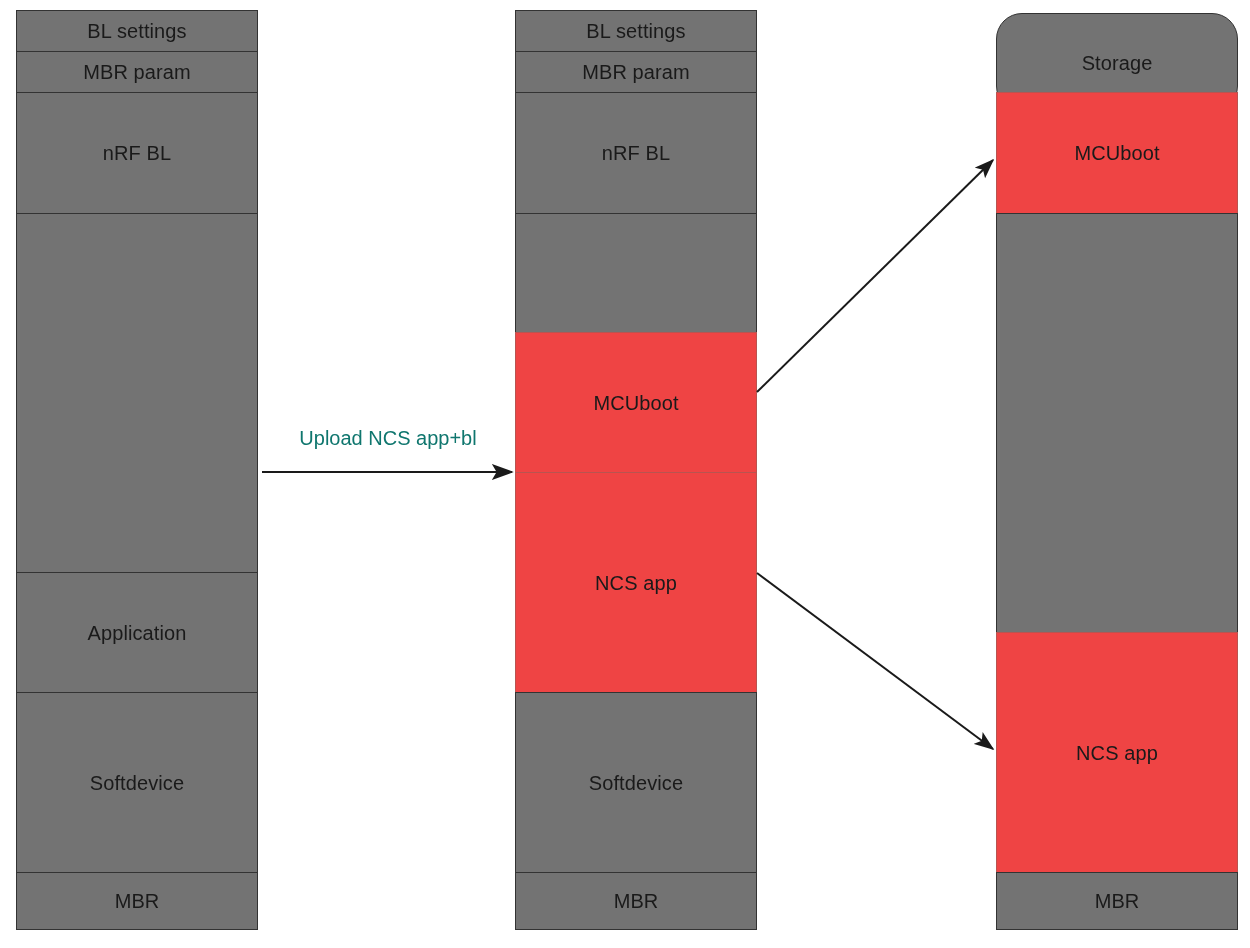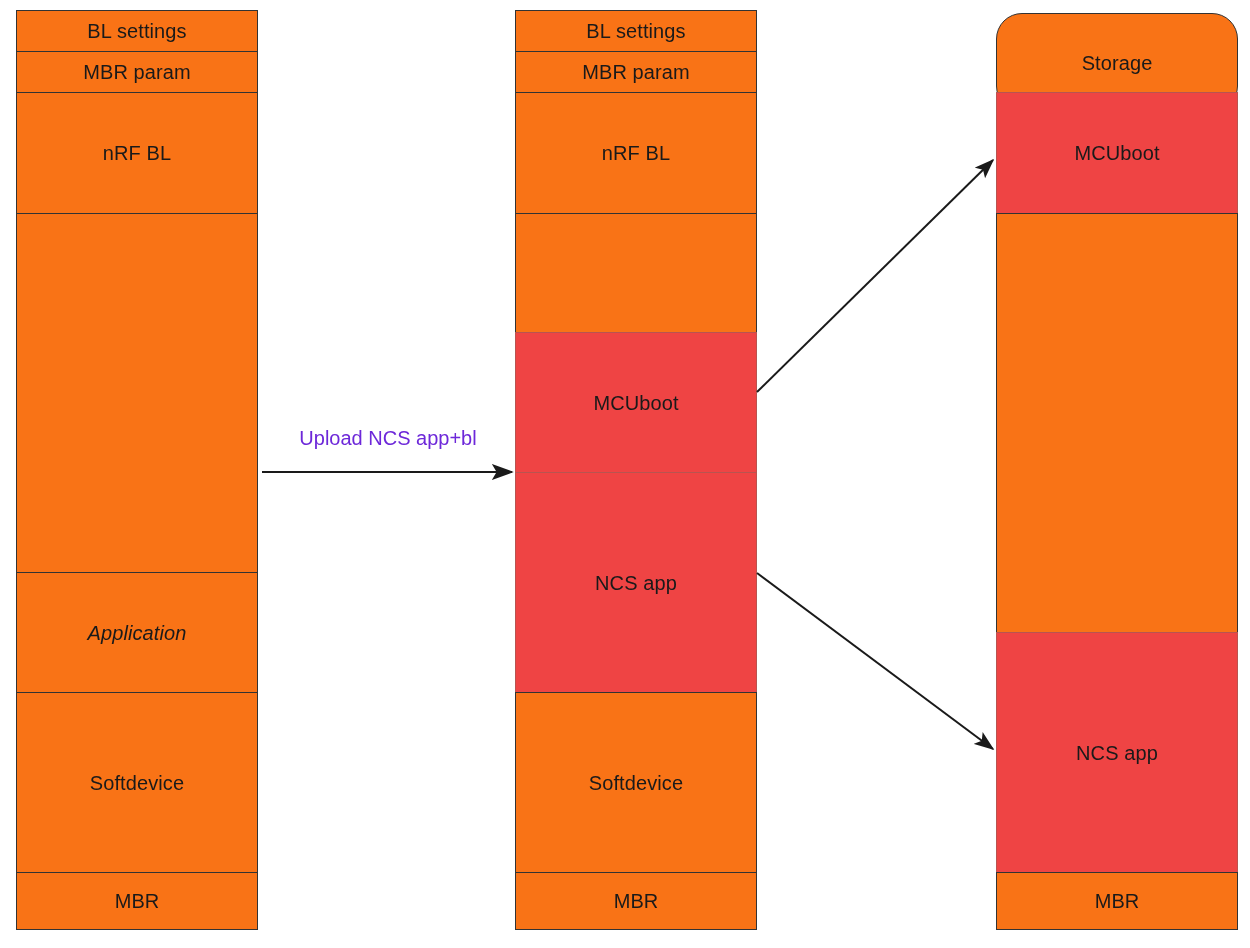"BL settings" .cell { background: #f97316 -> #737373 }
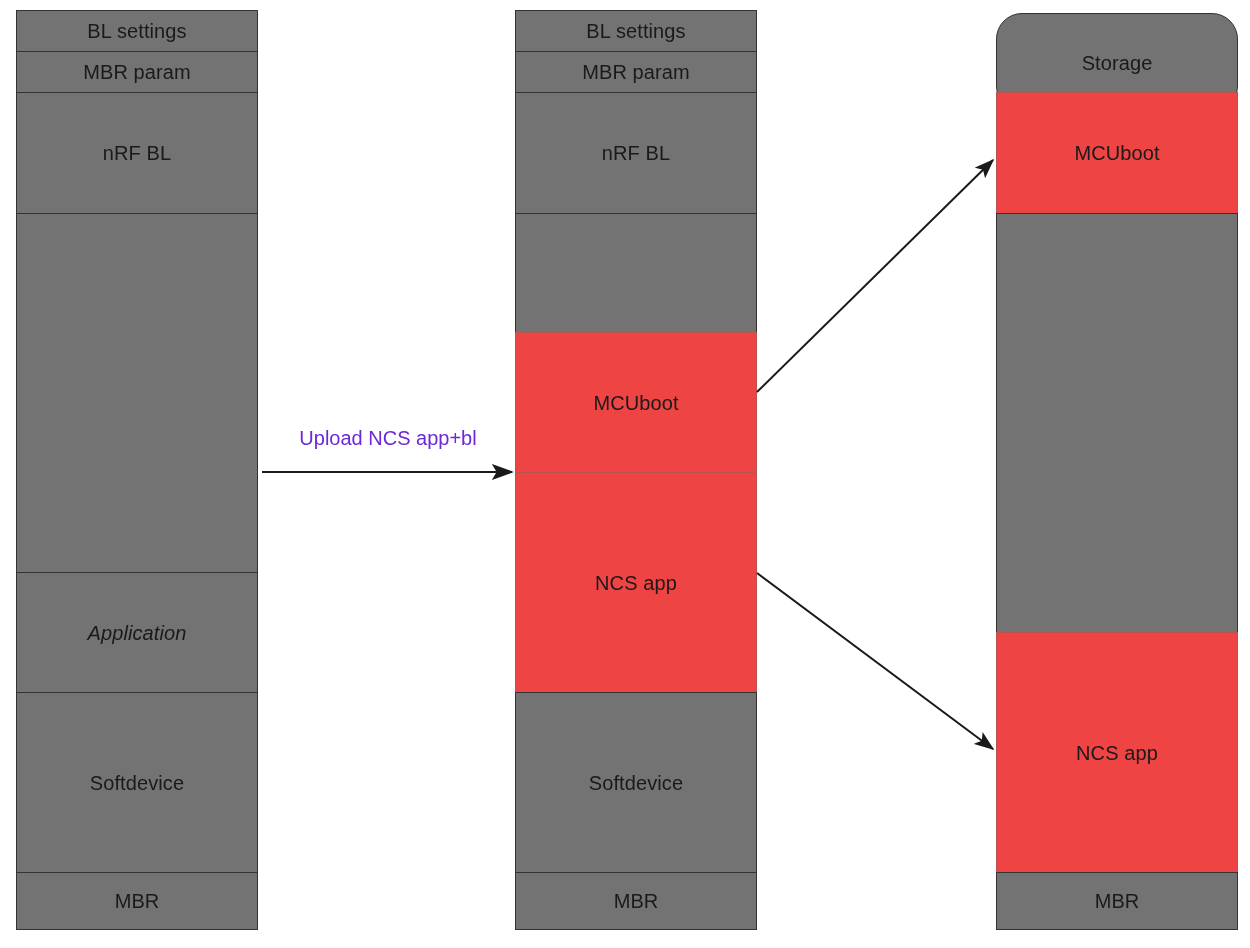"Upload NCS app+bl" .arrow-label { color: #6d28d9 -> #0f766e }
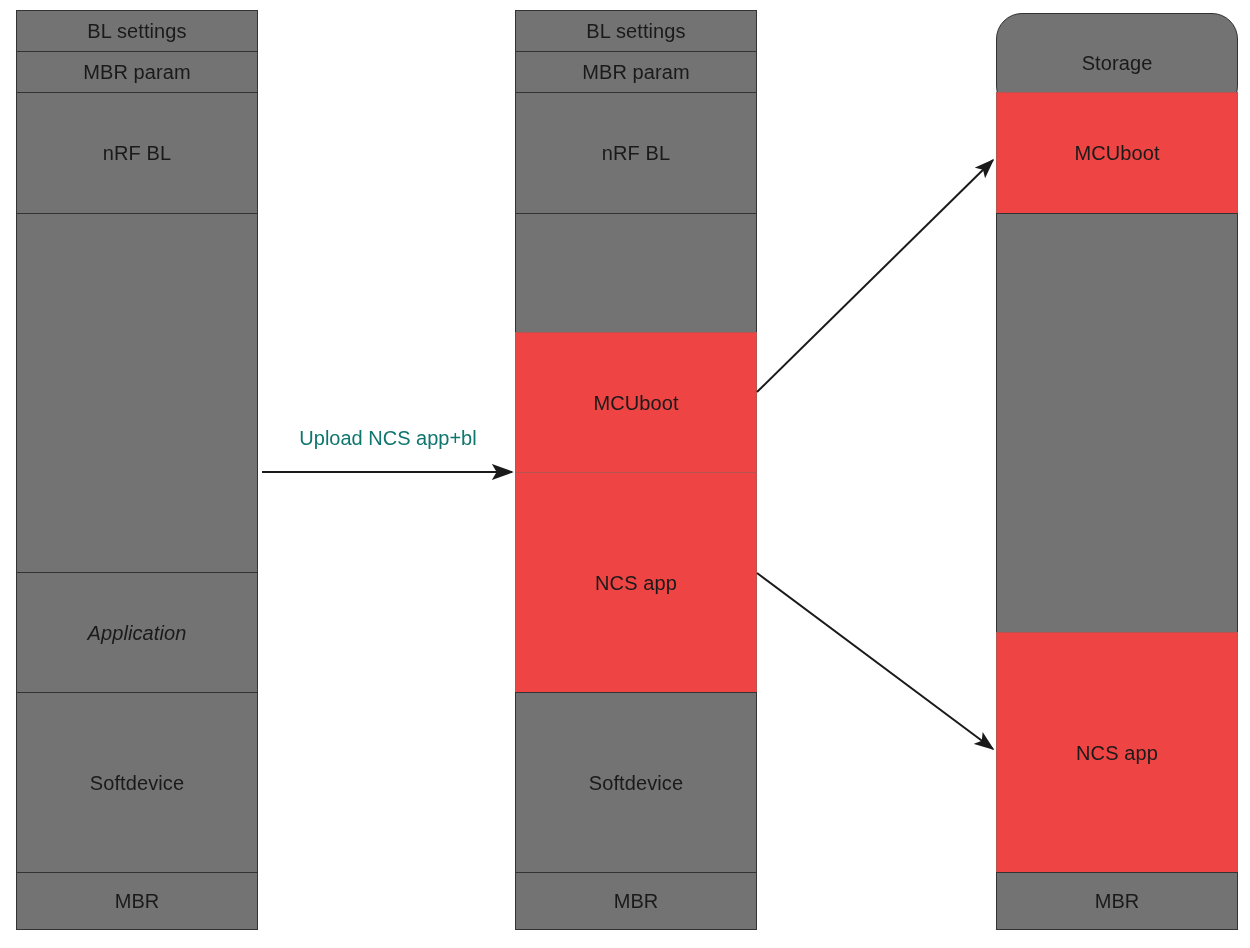"Application" div.cell { font-style: italic -> none }
